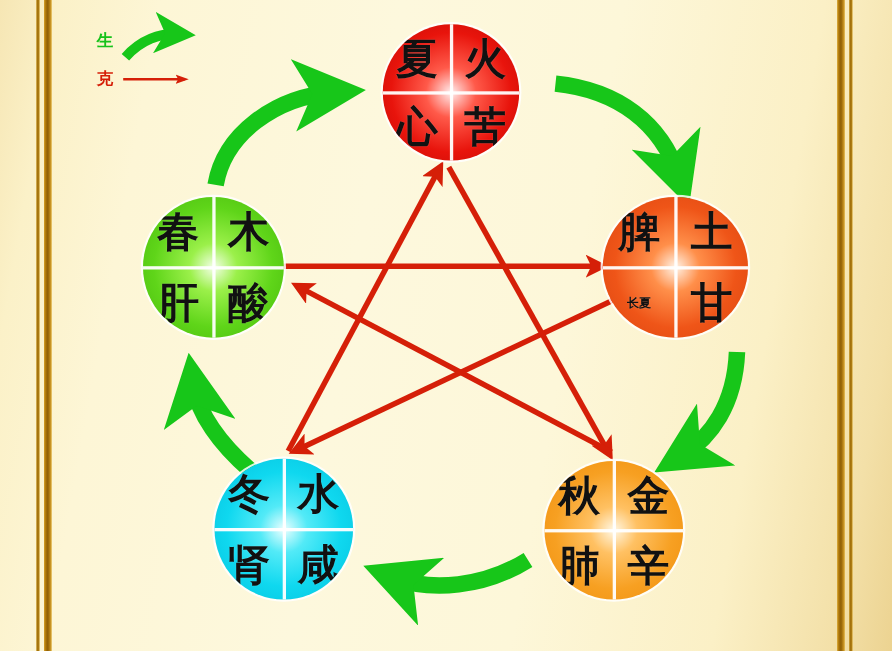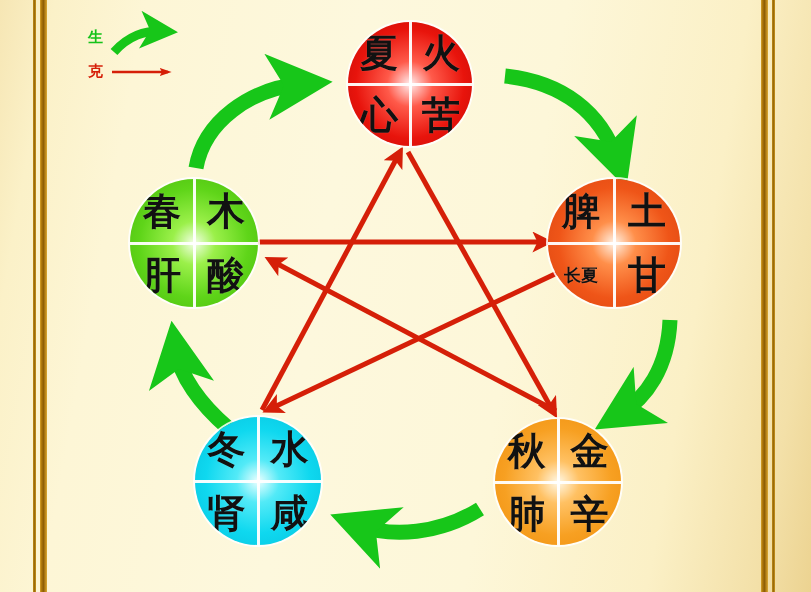"长夏" .cell.small { font-size: 17px -> 11px }
